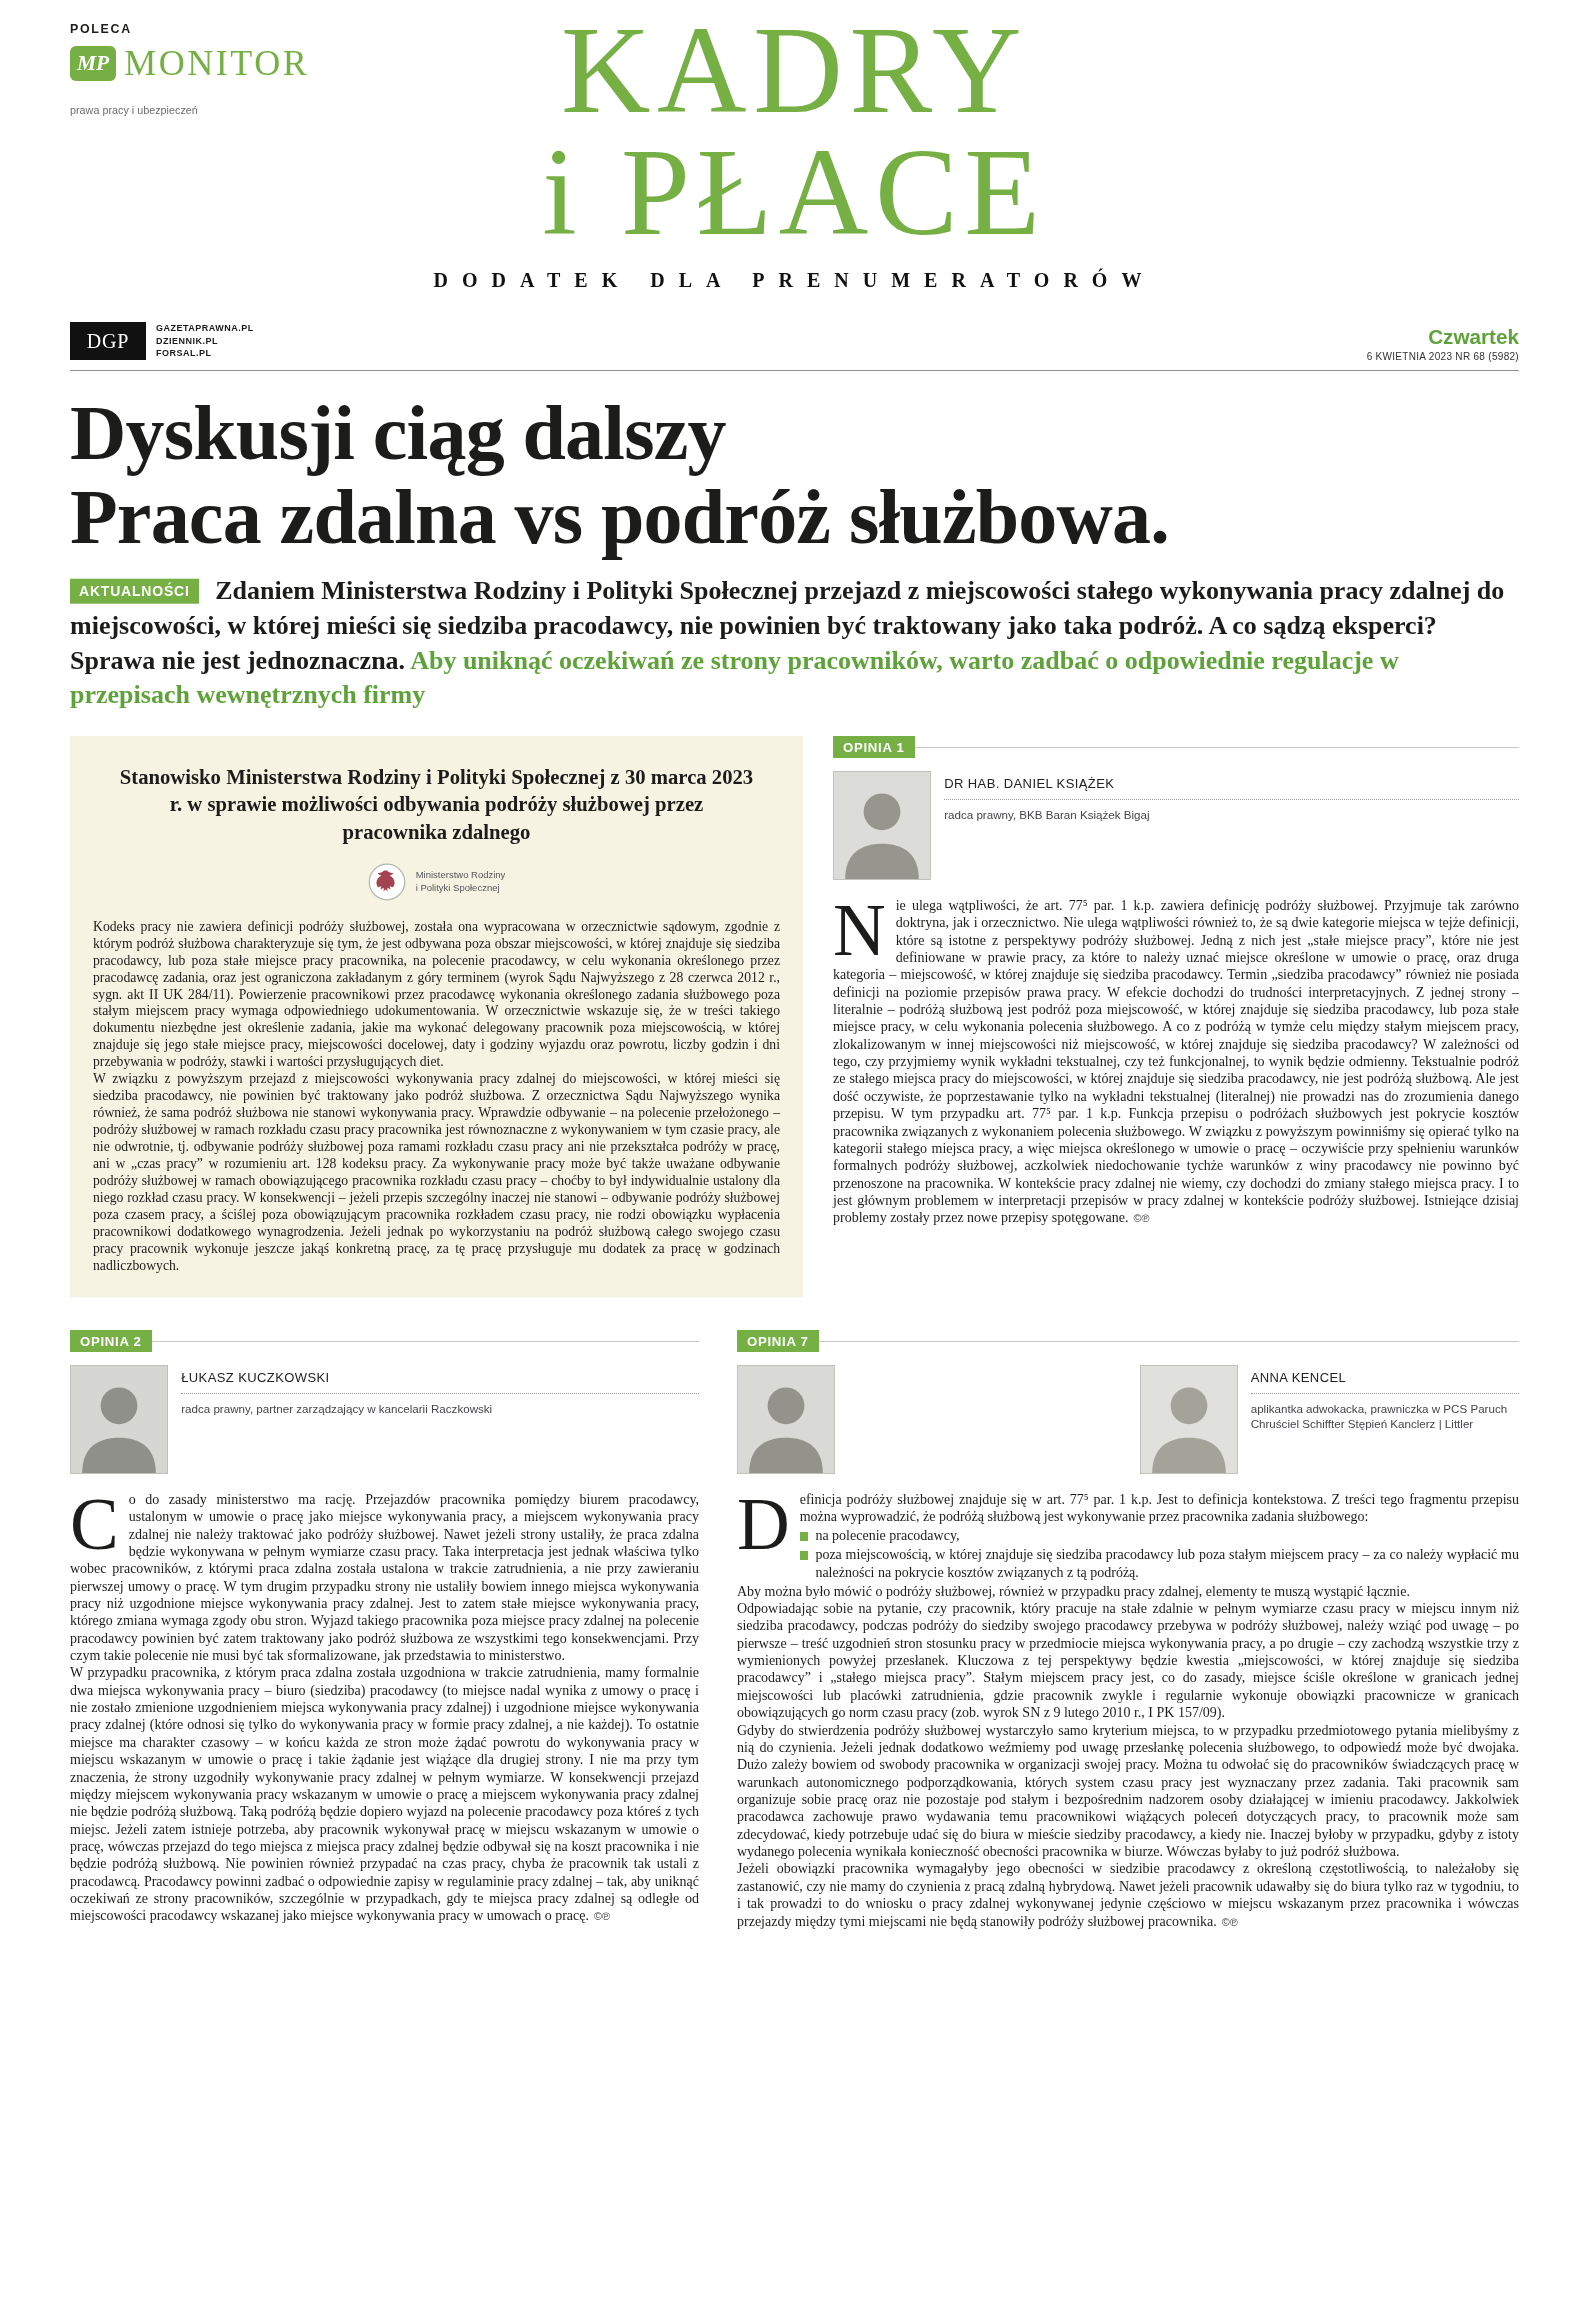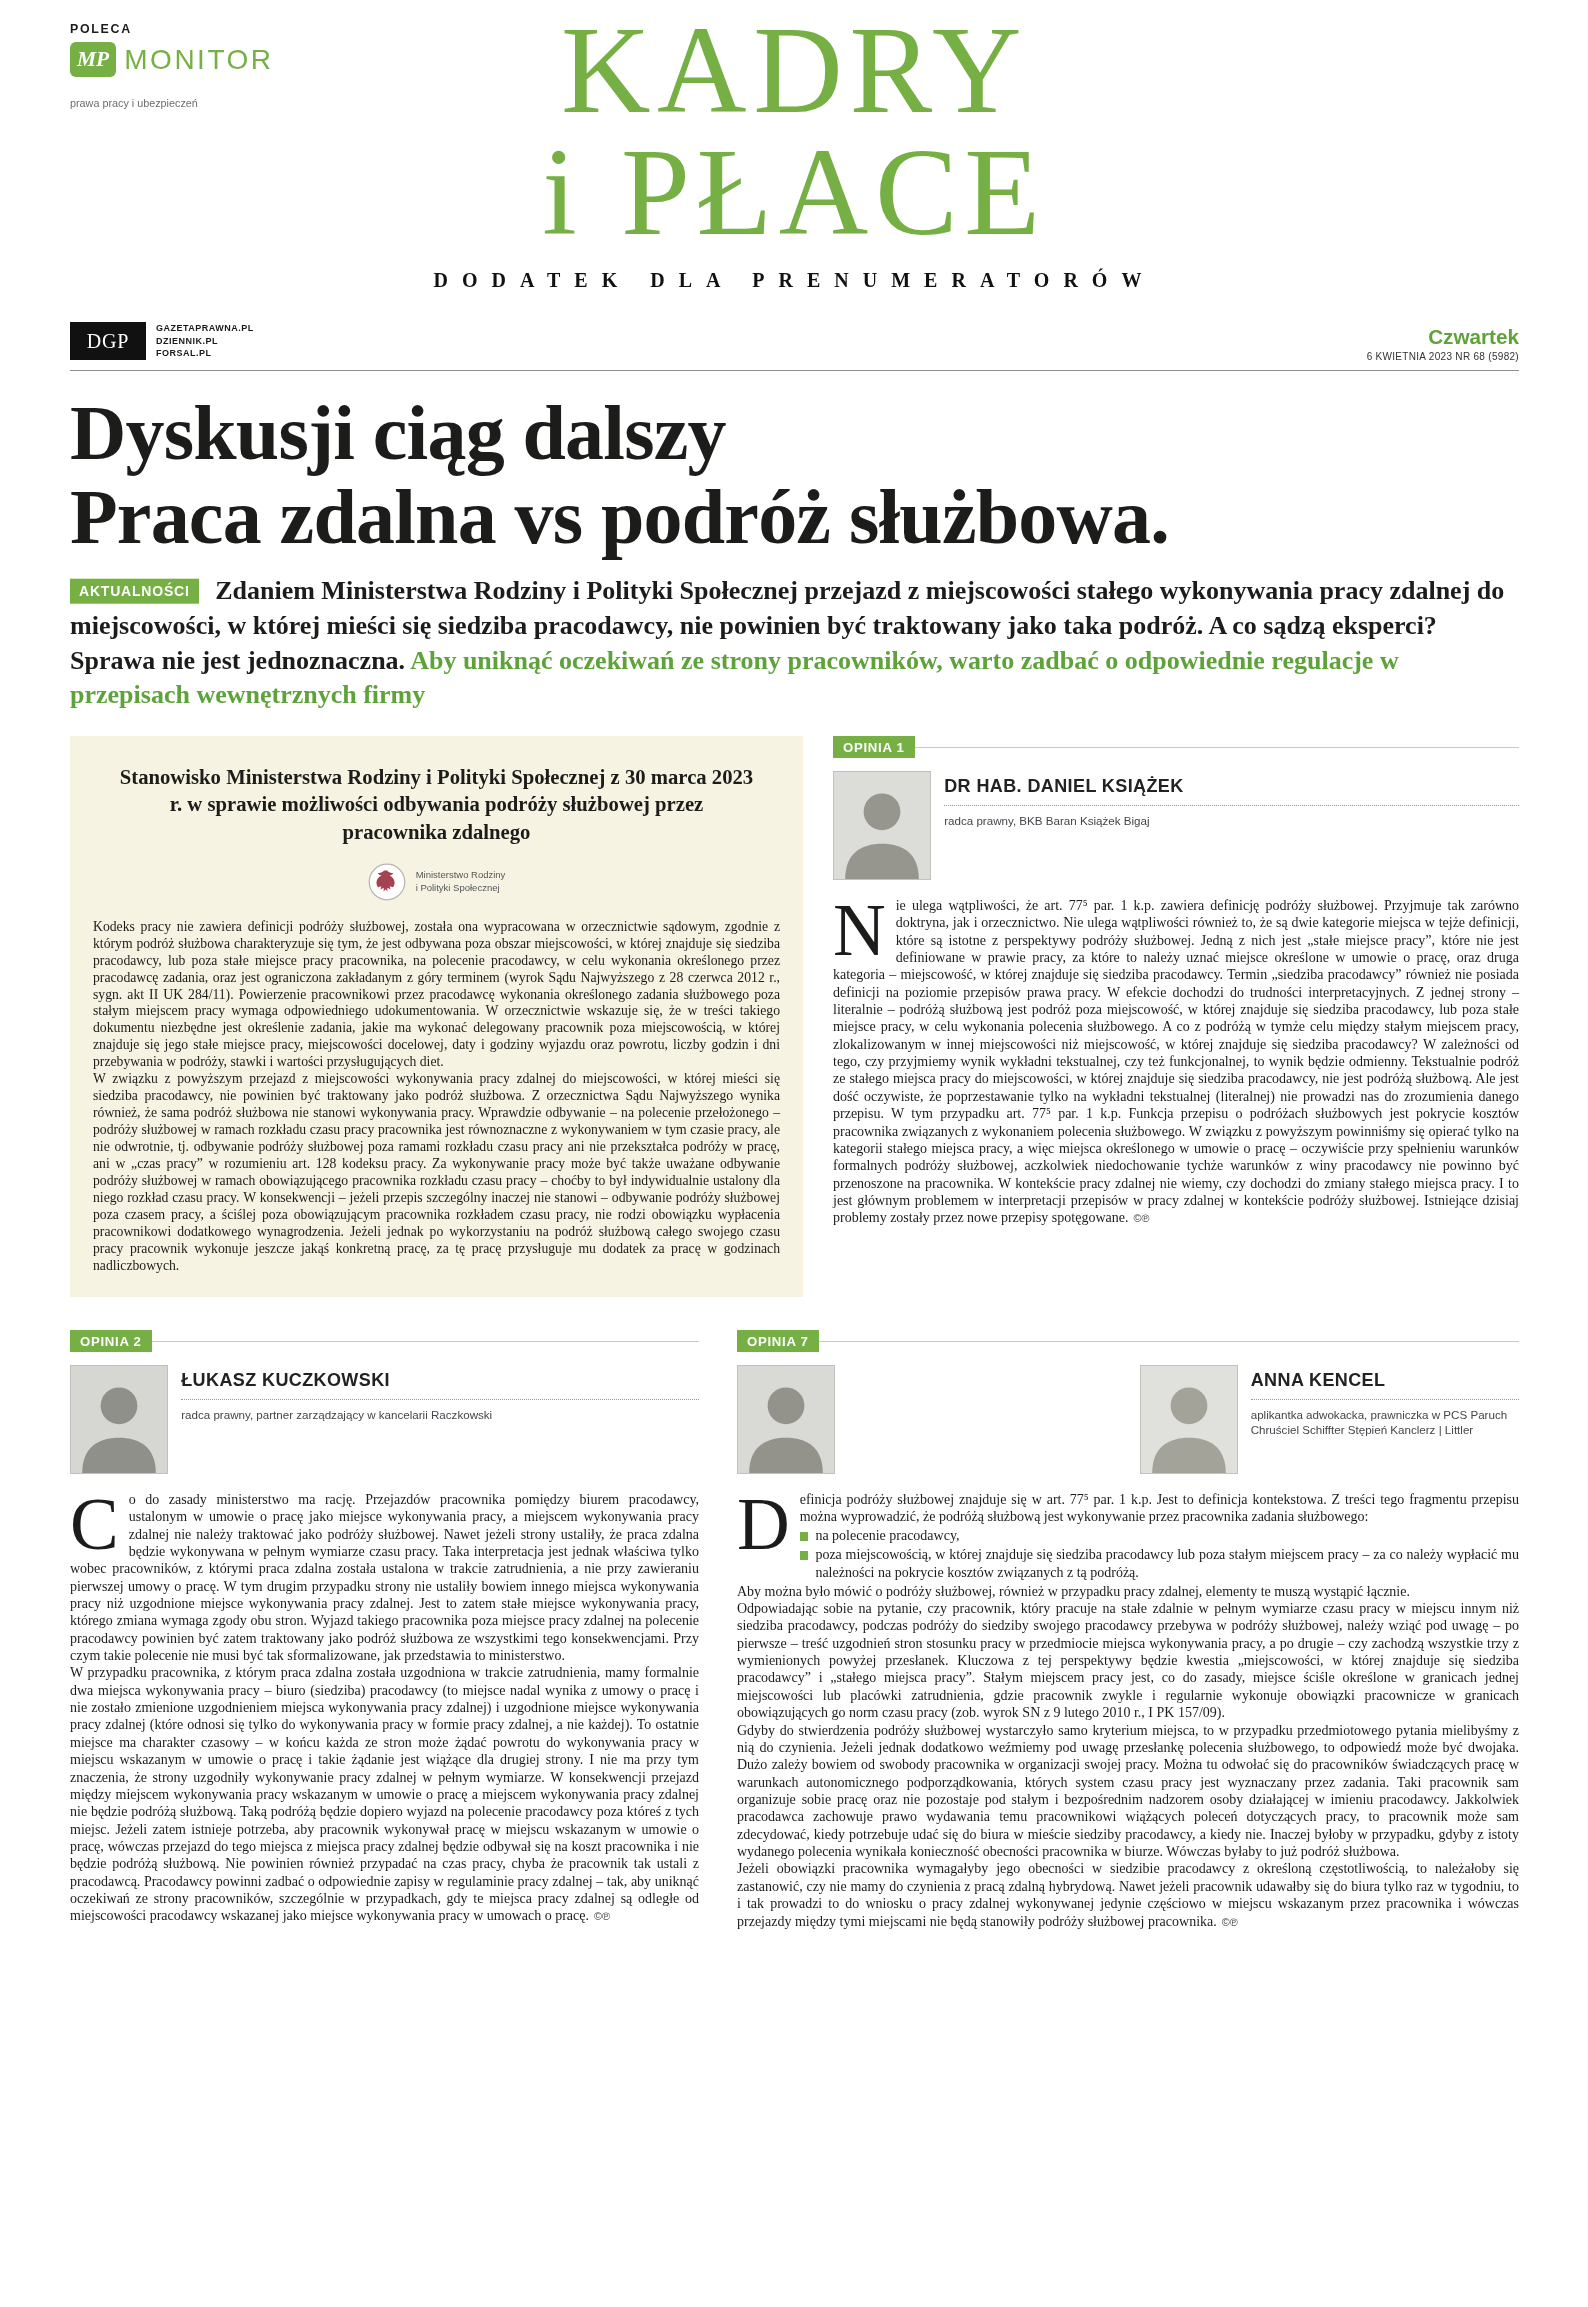"MONITOR" .monitor { font-family: Liberation Sans, sans-serif -> Liberation Serif, serif; font-size: 28px -> 36px }
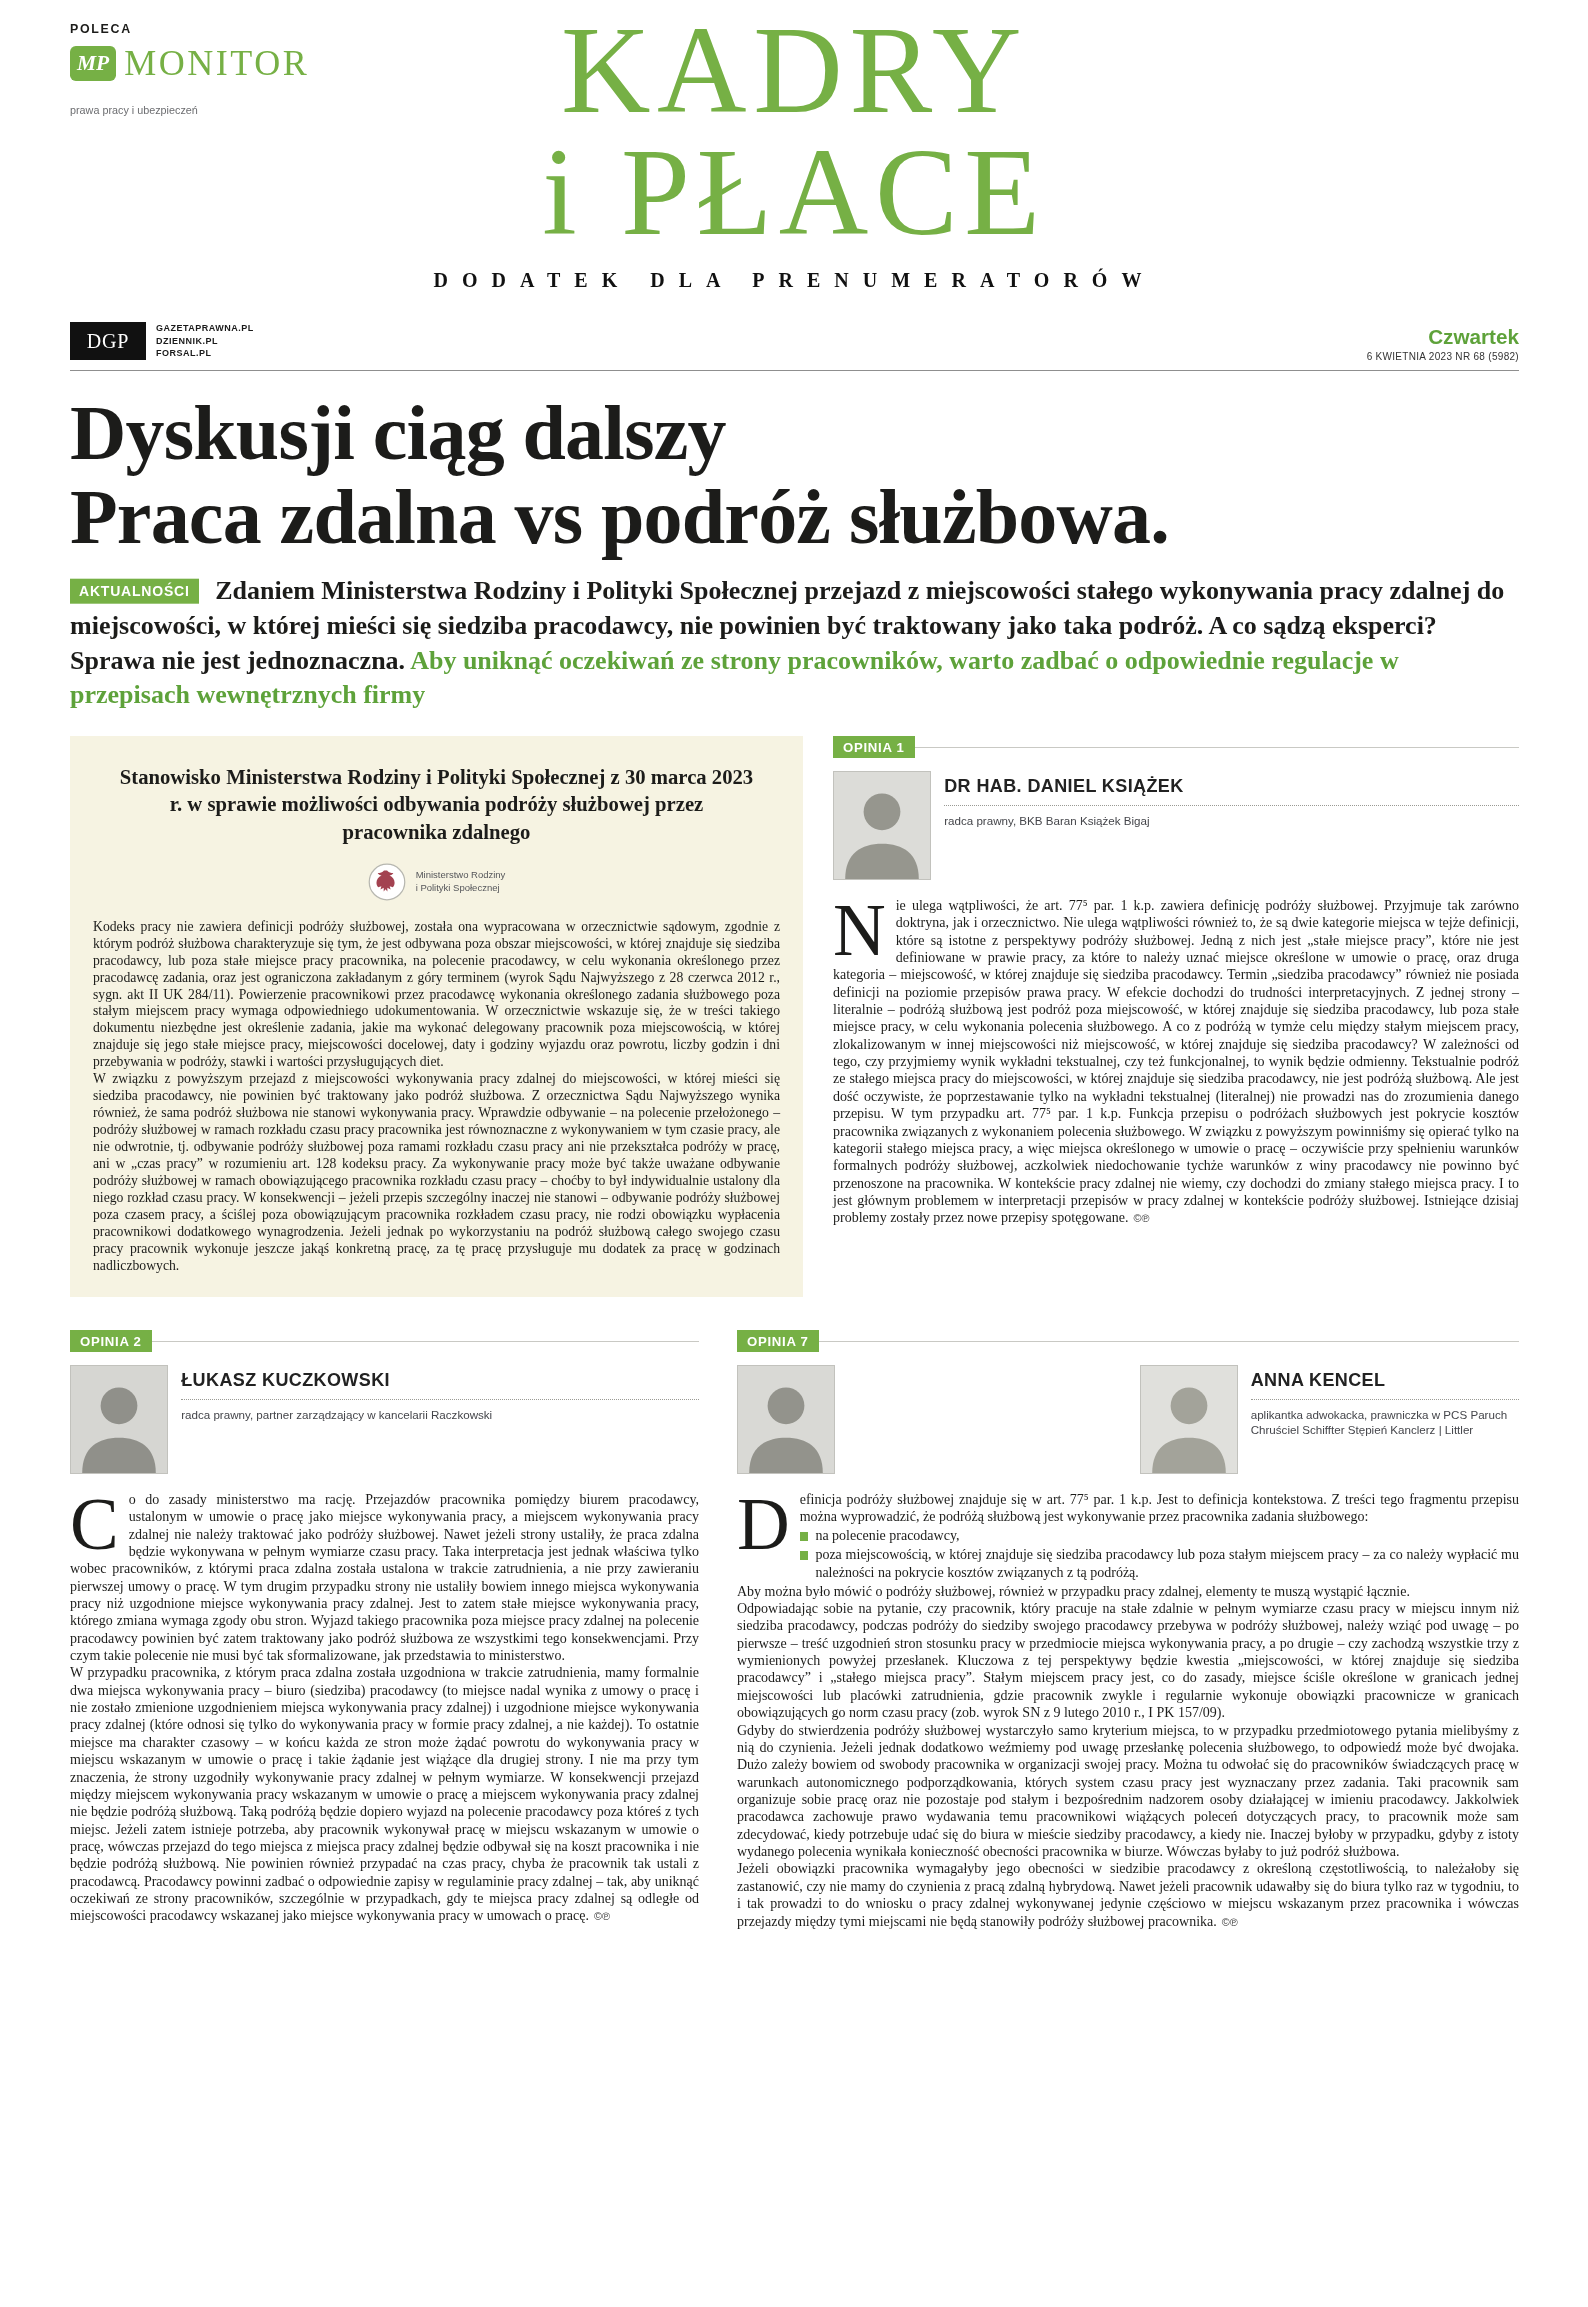"DR HAB. DANIEL KSIĄŻEK" .author-name { font-size: 18px -> 13px; font-weight: bold -> normal }
